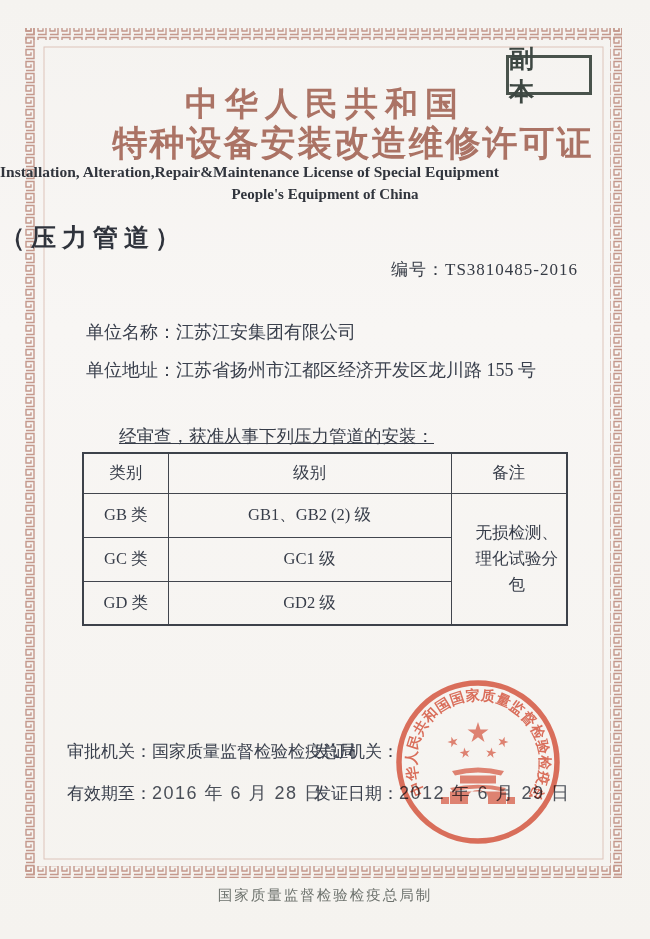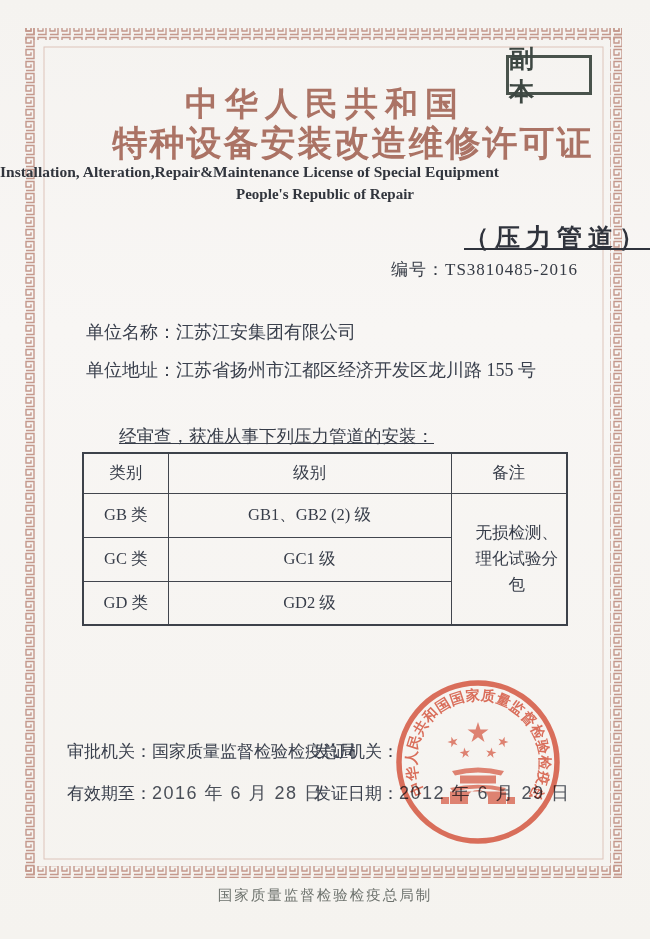"People's Republic of Repair" div.title-en-2 { text: Republic of Repair -> Equipment of China }
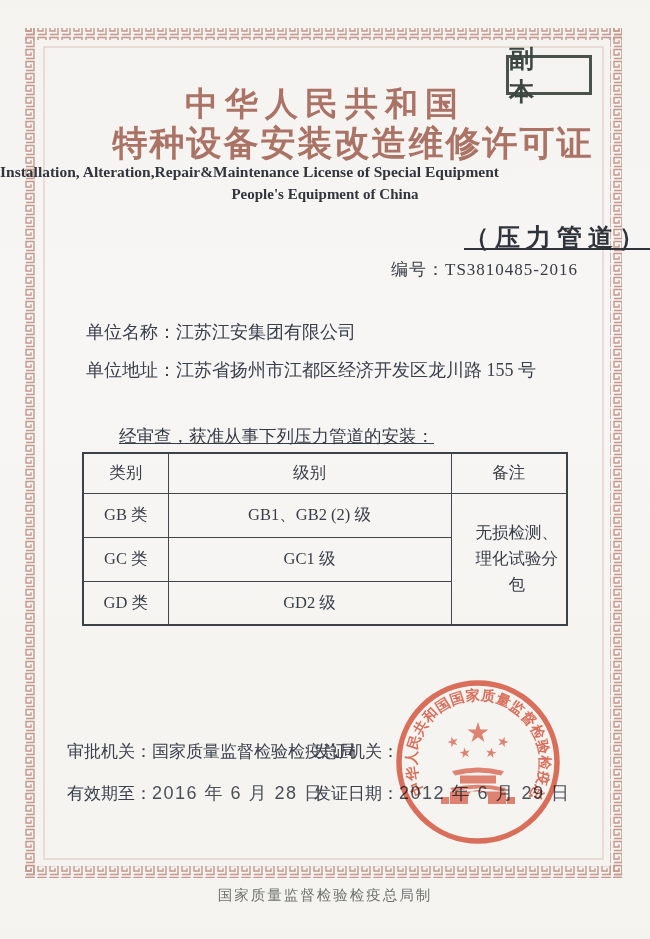"（压力管道）" .scope-line { text-align: right -> left; text-decoration: underline -> none }
